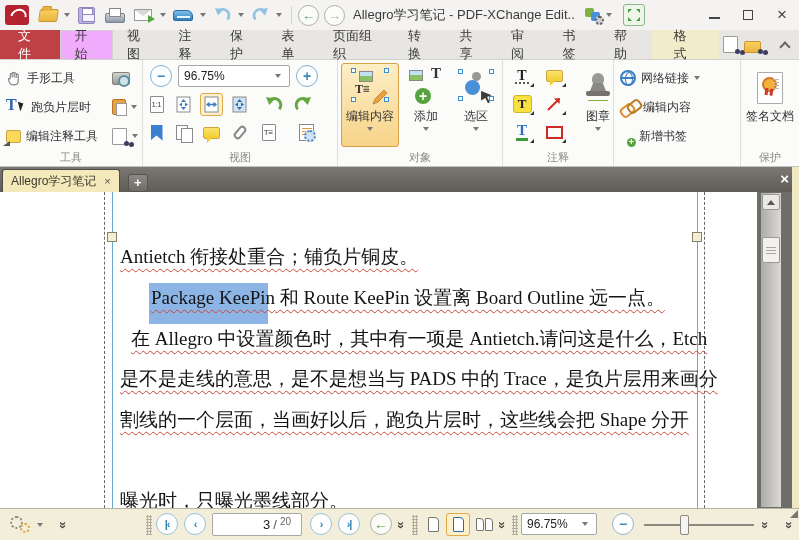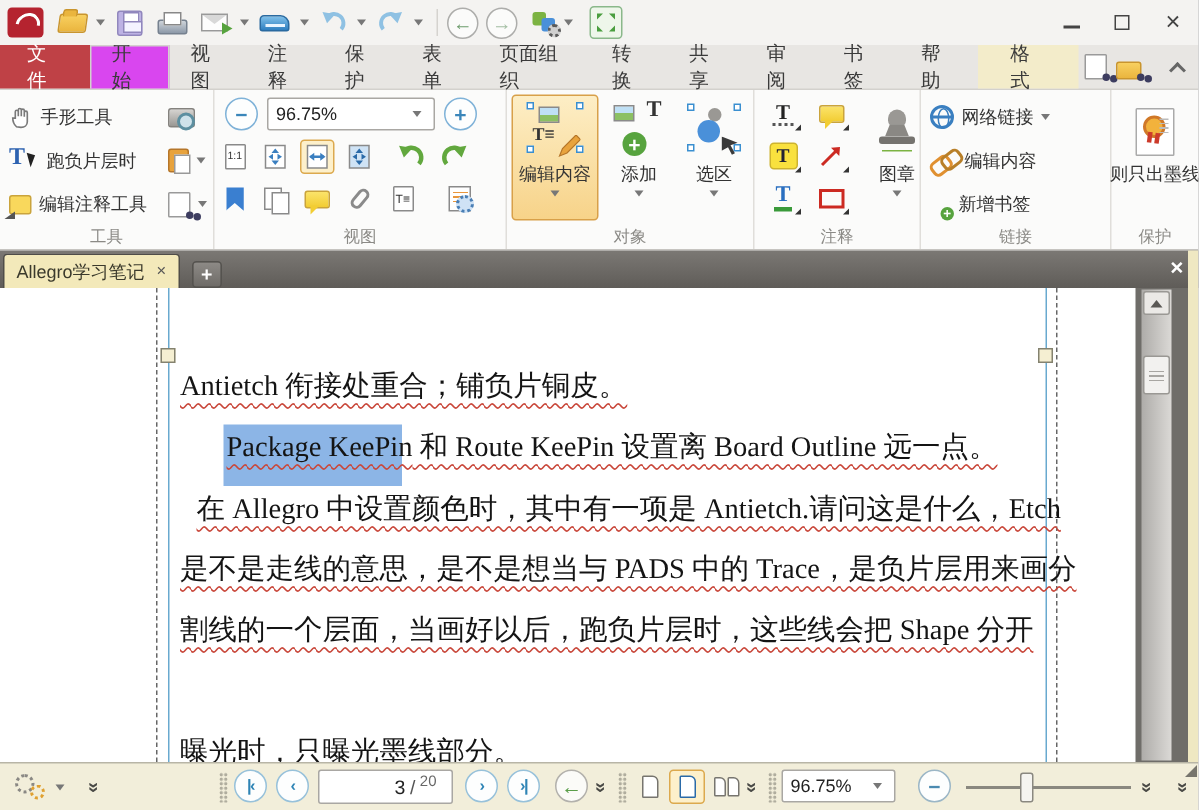"Allegro学习笔记 - PDF-XChange Edit.." span.title-text { html: none -> <span>Allegro学习笔记 - PDF-XChange Edit..</span> }
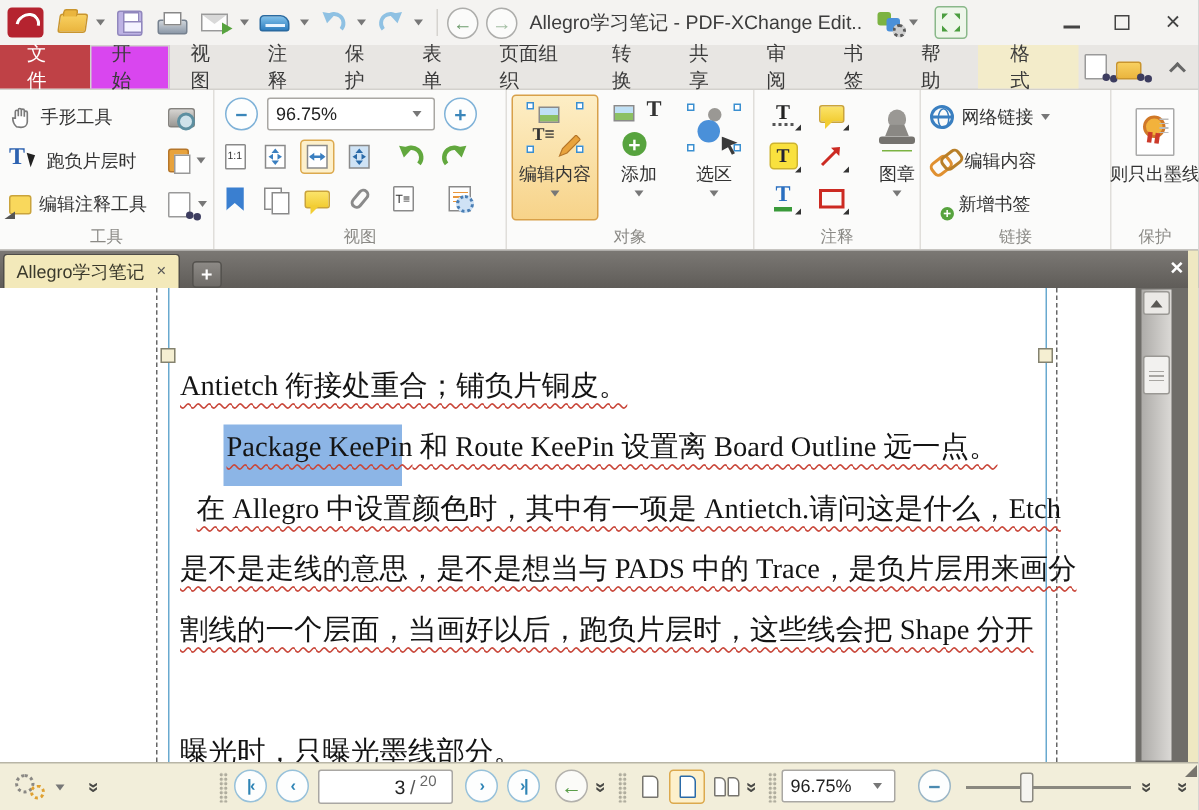"开始" .rtab.active { background: #d946ef -> #f0abfc }
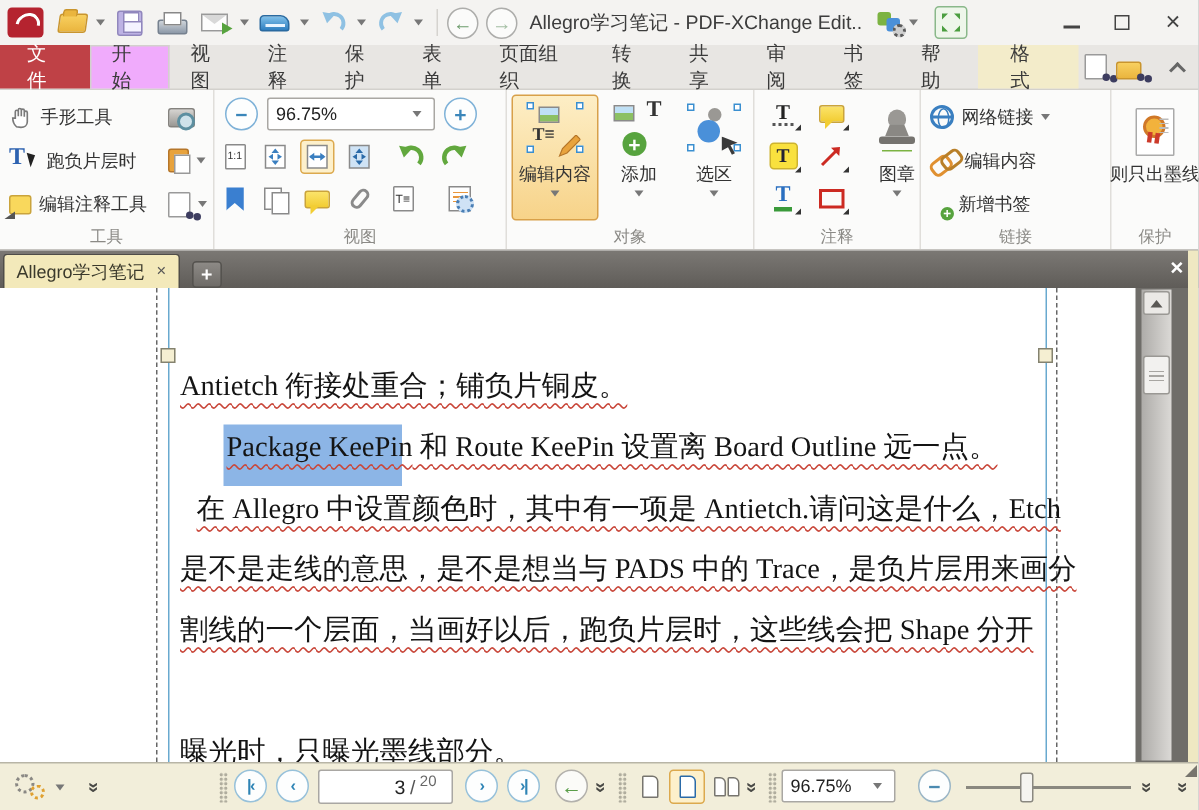"则只出墨线" span { text: 则只出墨线 -> 签名文档 }
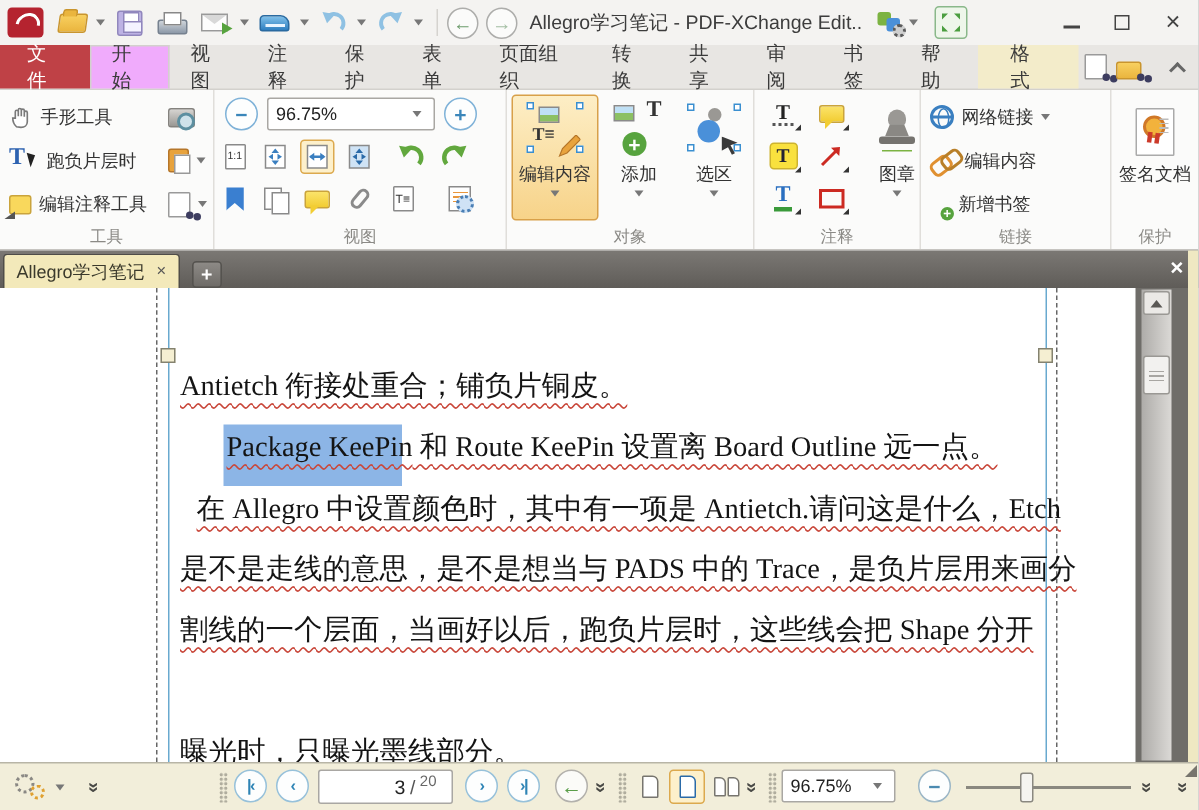"链接" div.glabel { html: <div>链接</div> -> none }
